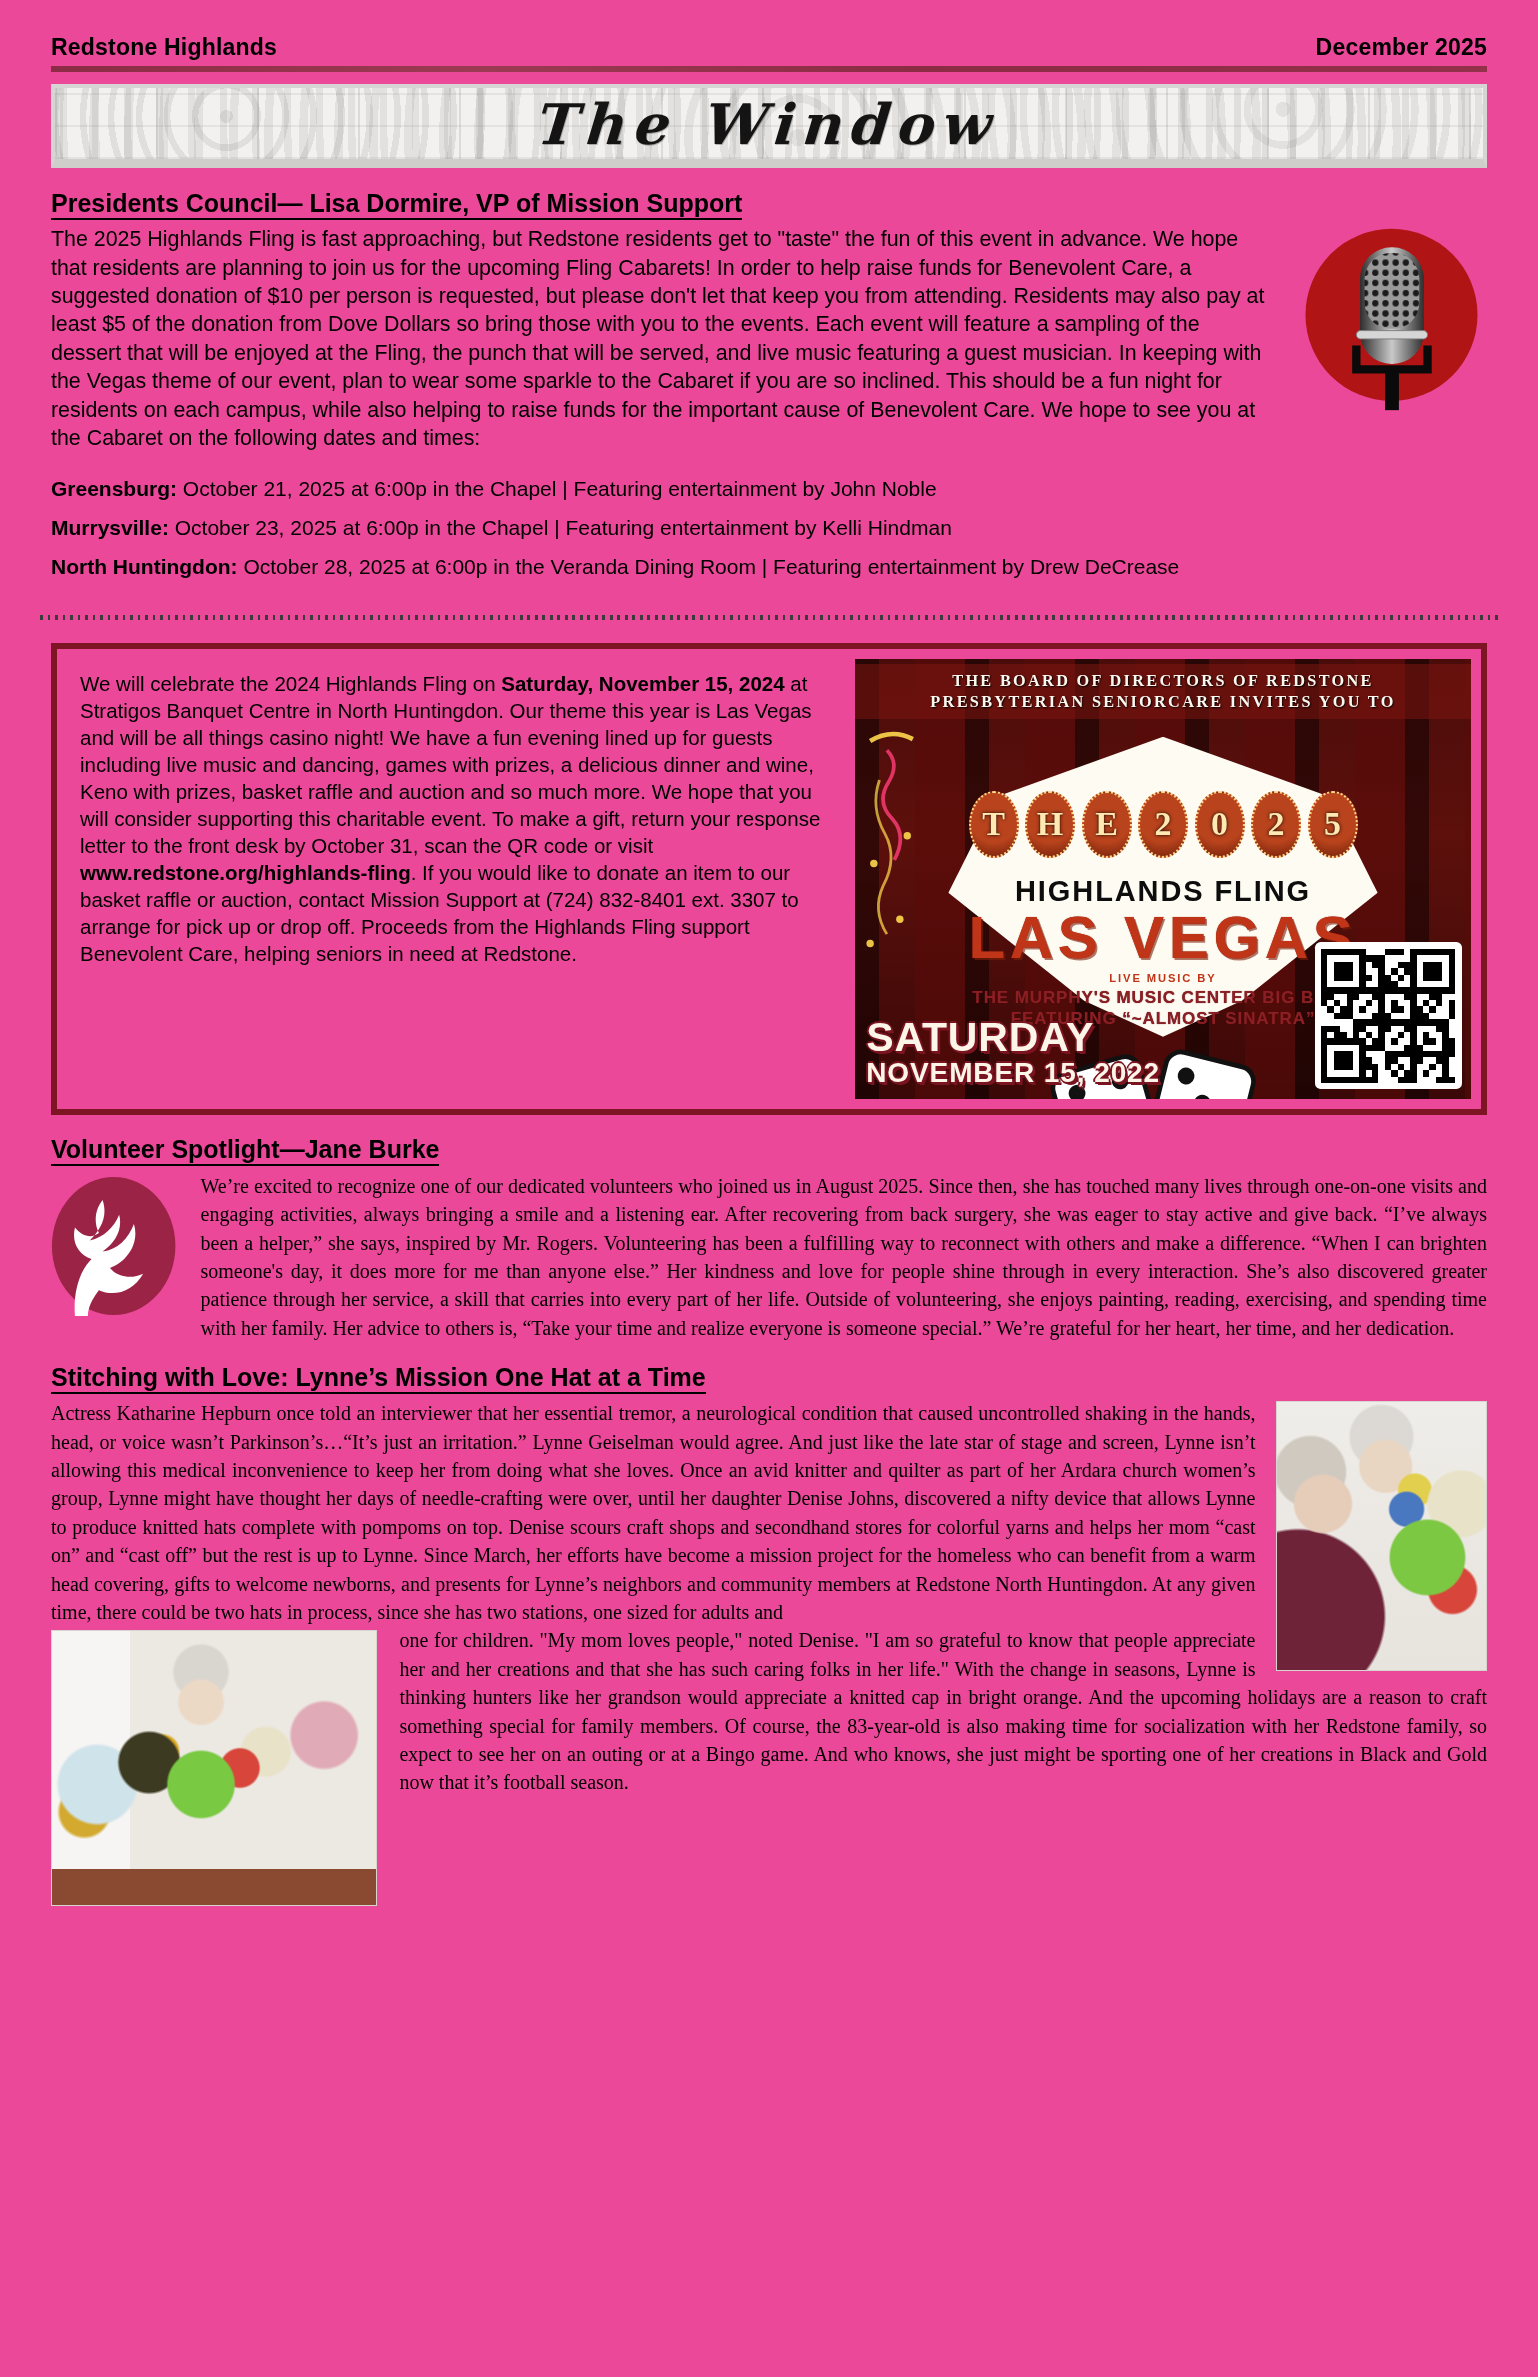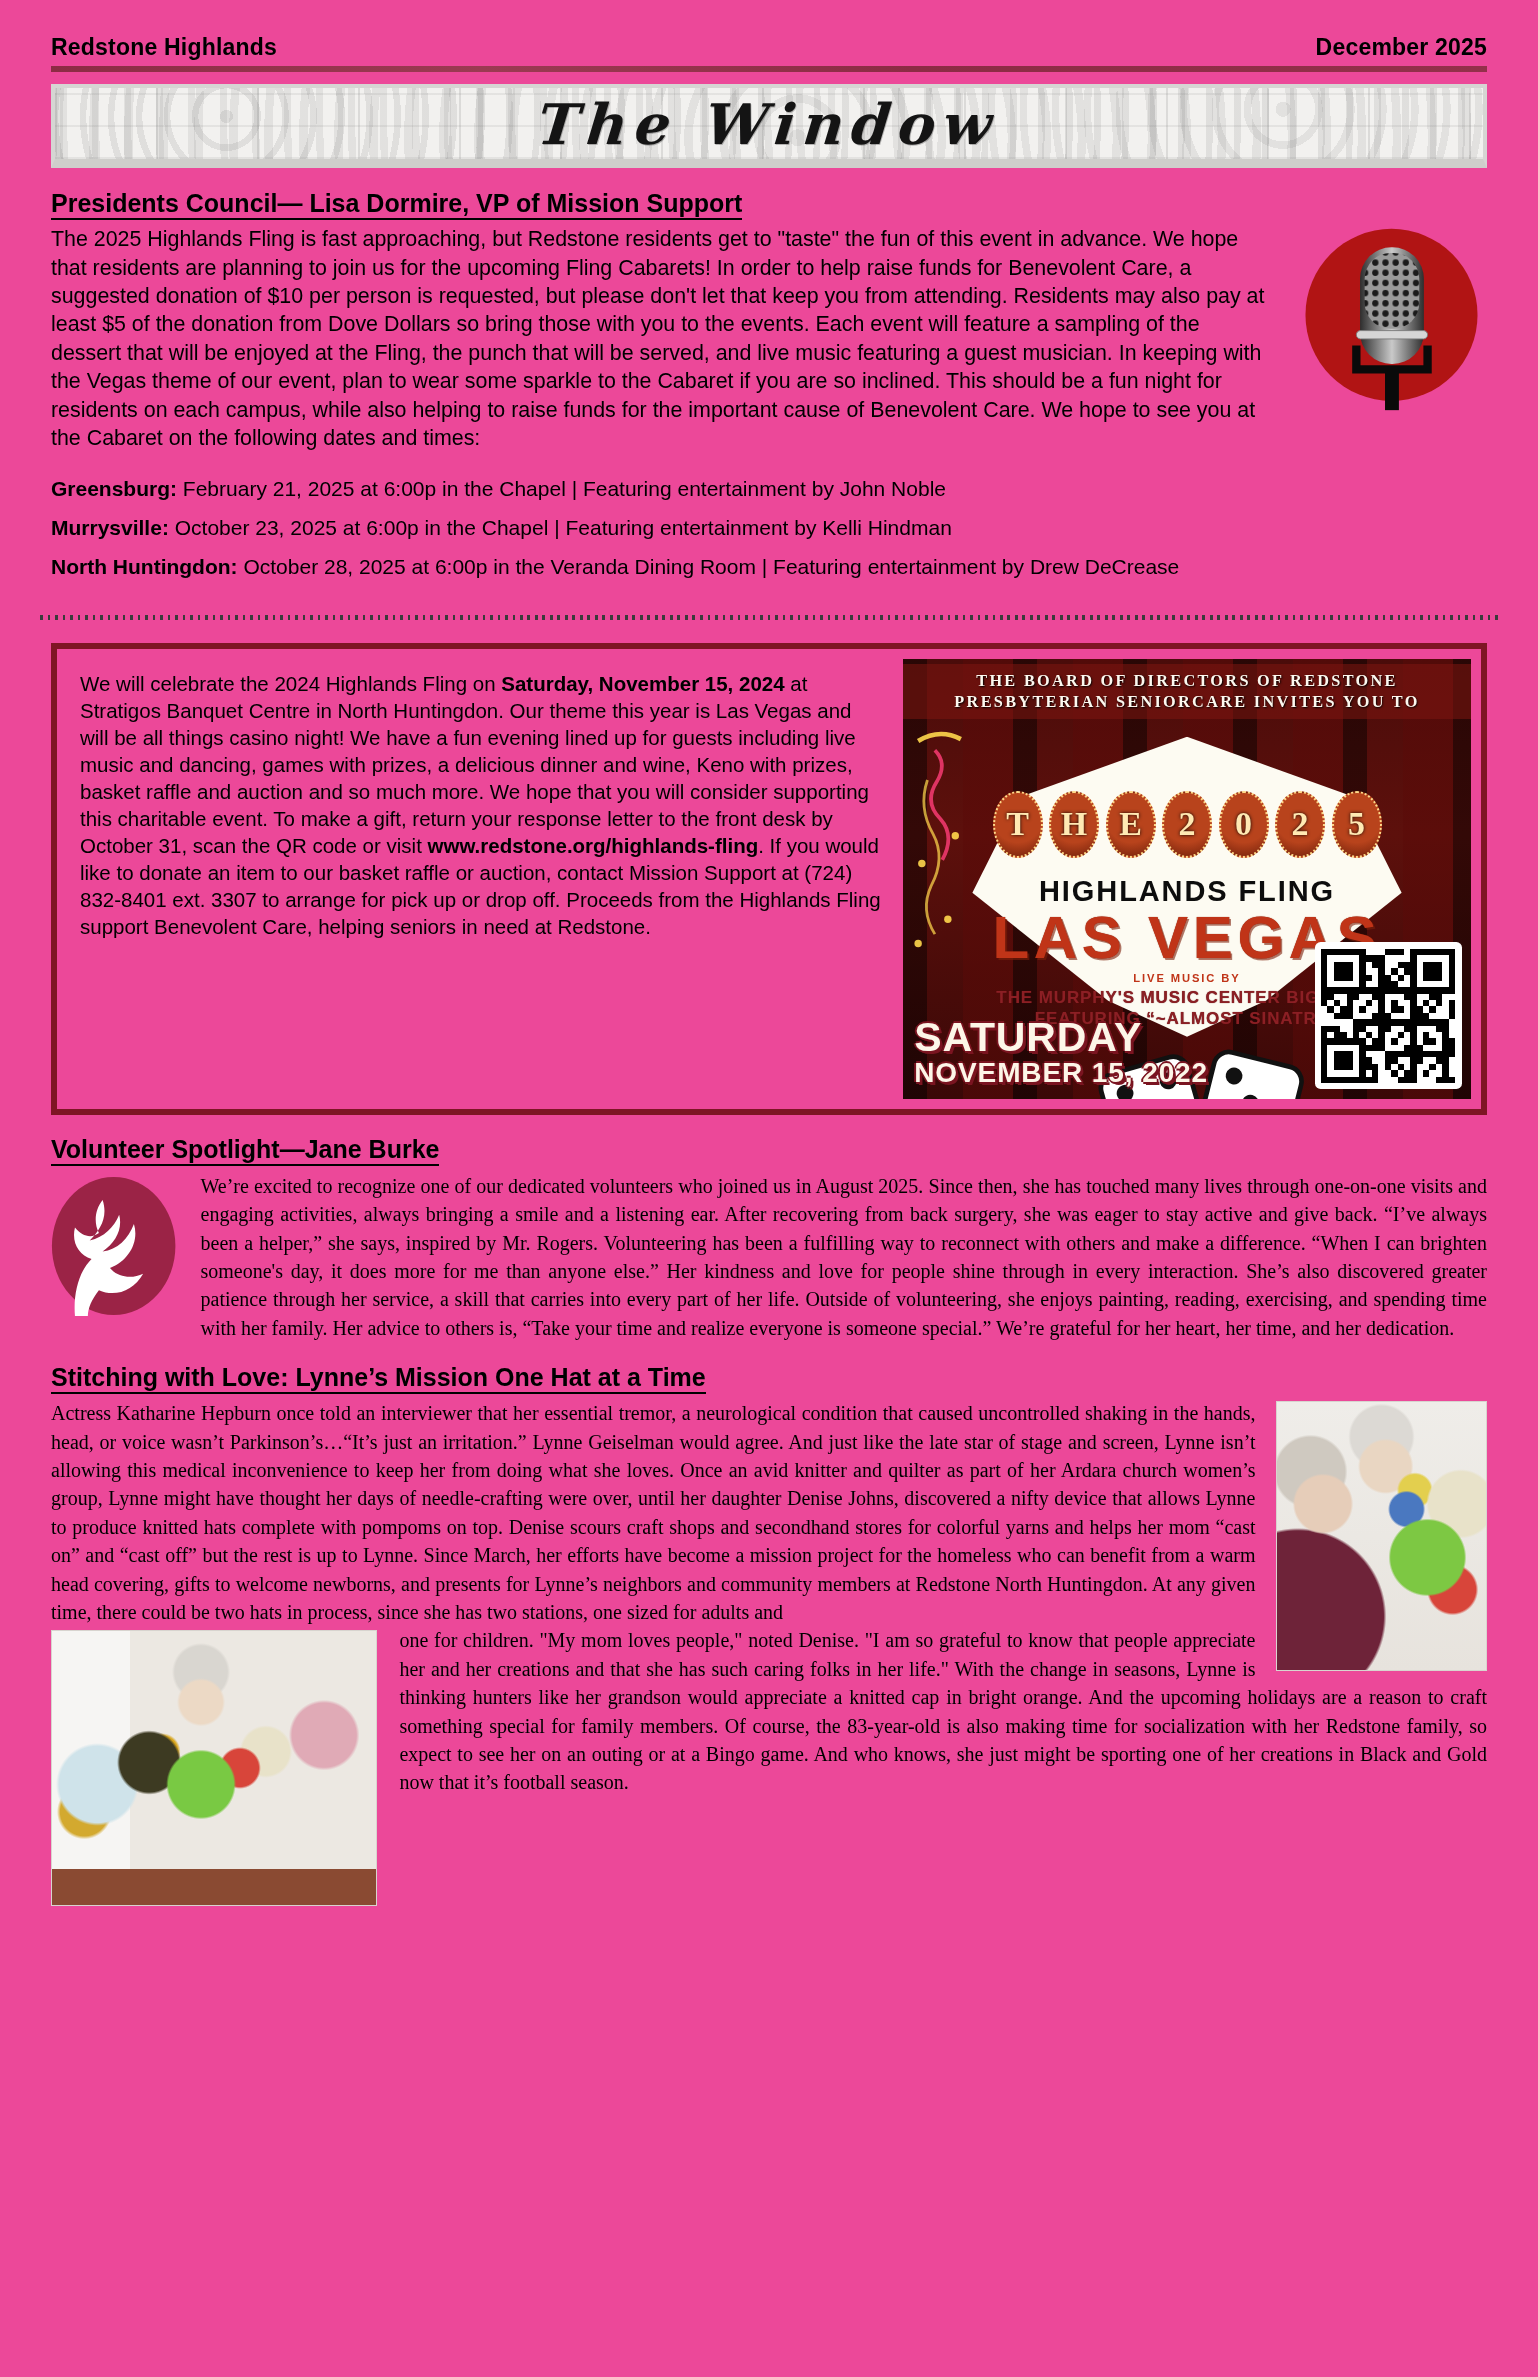"February 21, 2025 at 6:00p" span { text: February -> October }
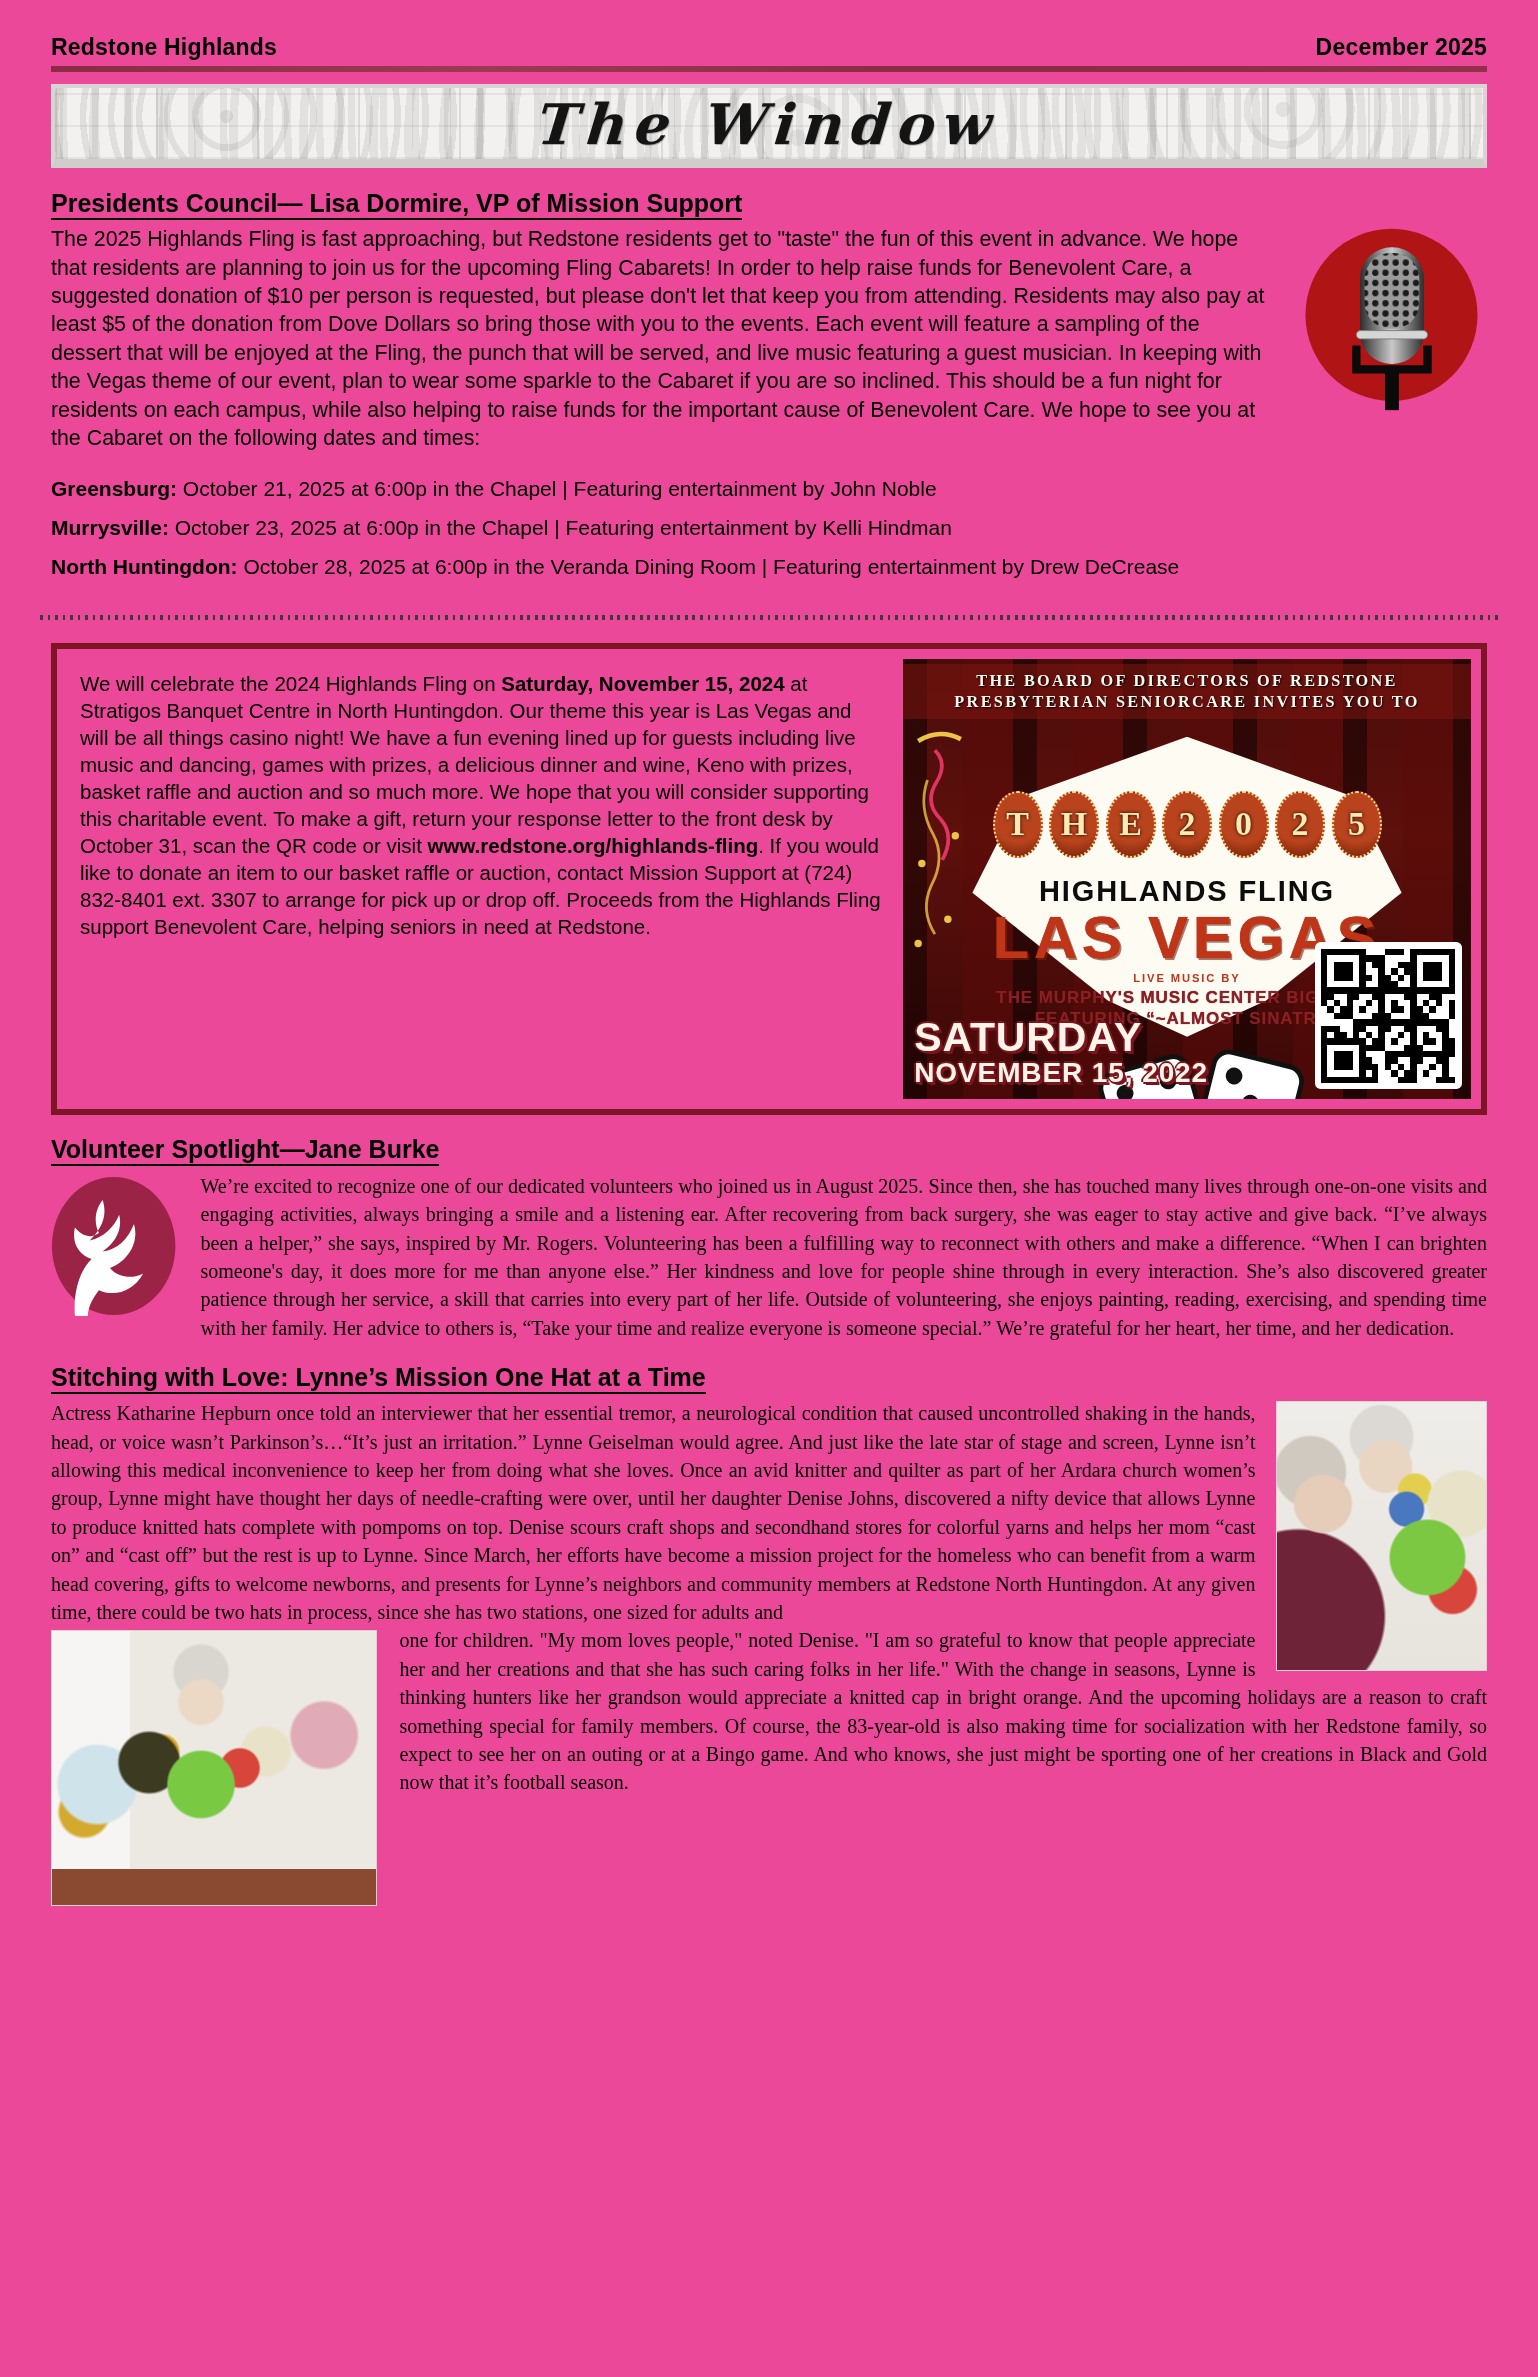"THE BOARD OF DIRECTORS OF" .flyer { width: 568px -> 616px }
